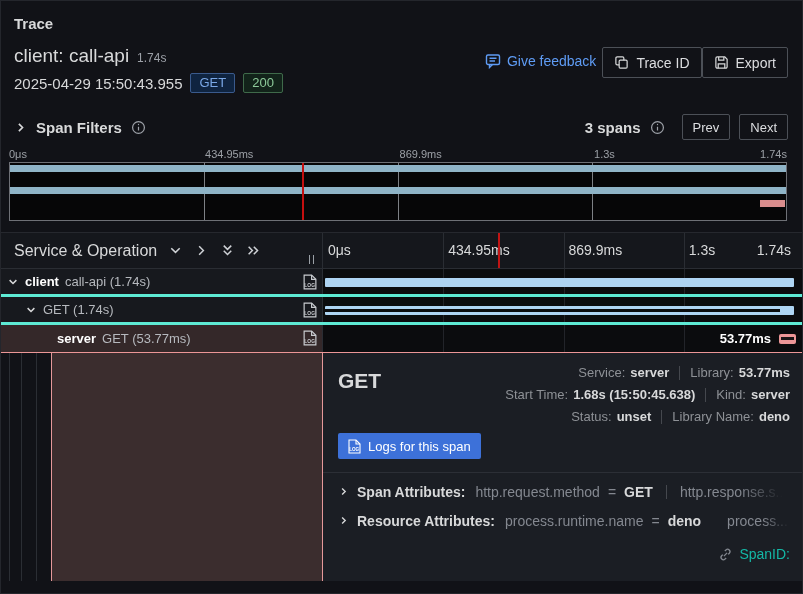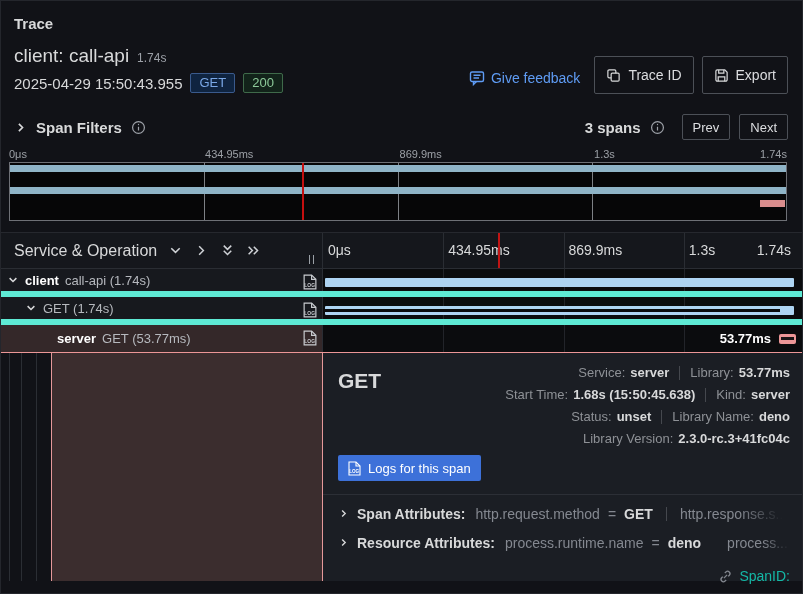"Give feedback" .hdr-actions { align-items: center -> flex-start; gap: 8px -> none }
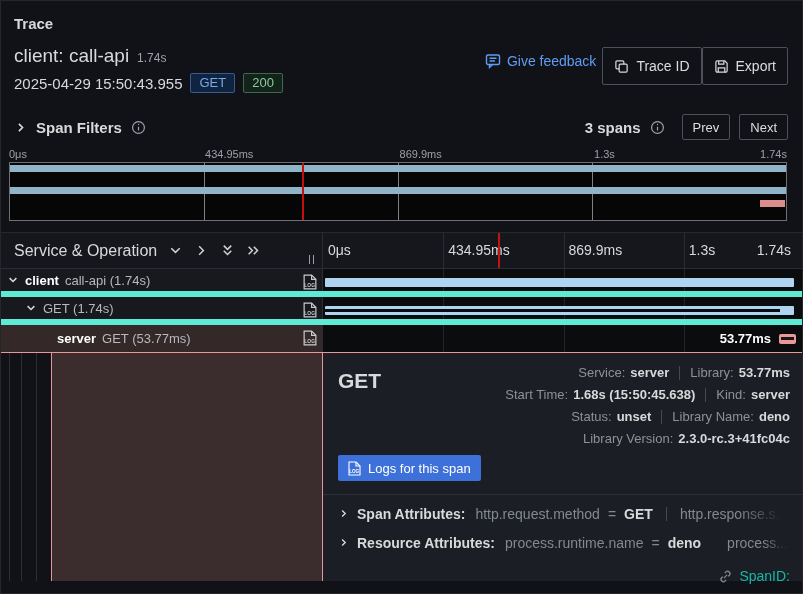"Trace ID" .btn { height: 38px -> 31px }
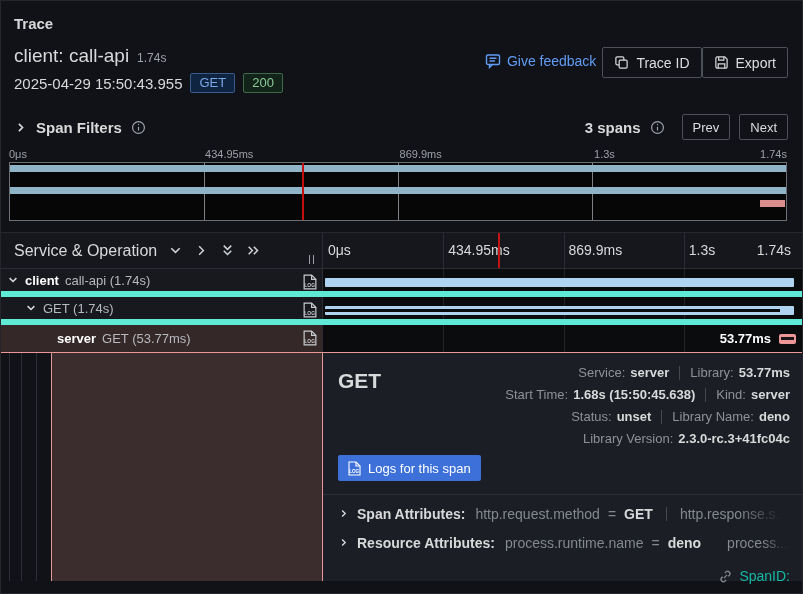"client" .row { border-bottom: 6px solid #5eead4 -> 3px solid #5eead4 }
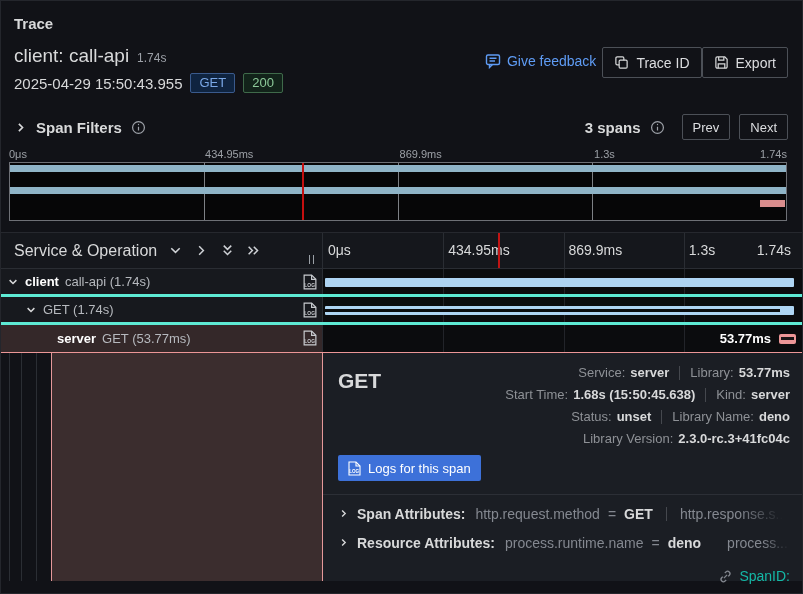"Library Version:" div.ov-line { html: <div> <span>Library Version:</span> <span>2.3.0-rc.3+41fc04c</span> </div> -> none }
